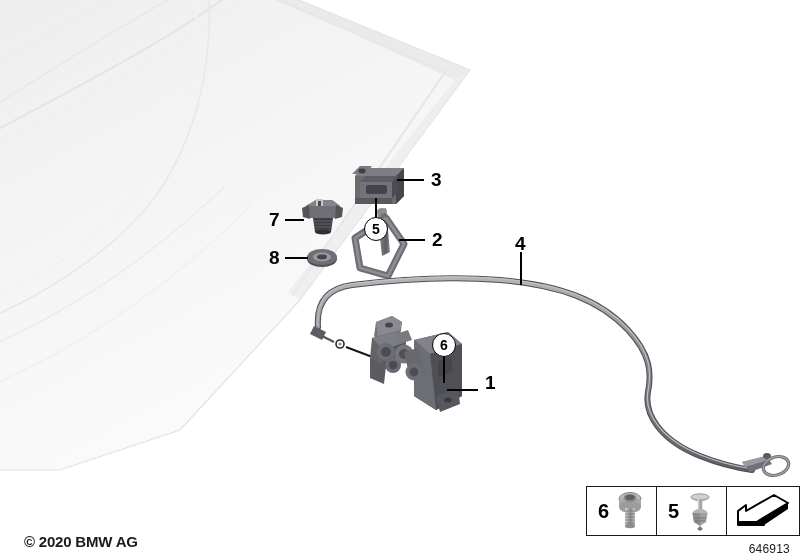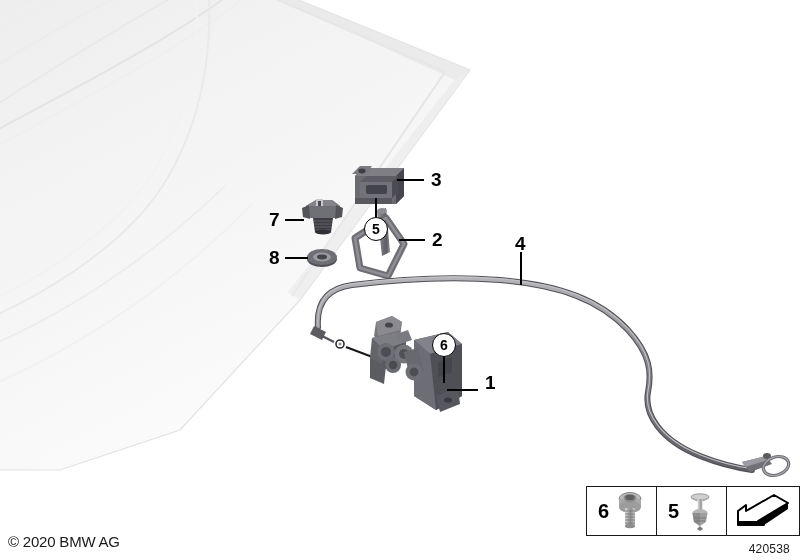"© 2020 BMW AG" .copyright { font-weight: 400 -> 700; left: 8px -> 24px }
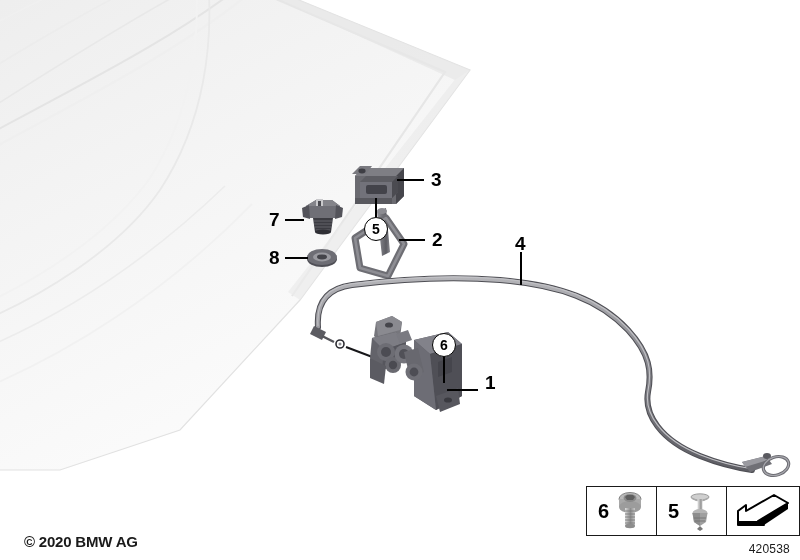"420538" div.partnum { text: 420538 -> 646913 }
